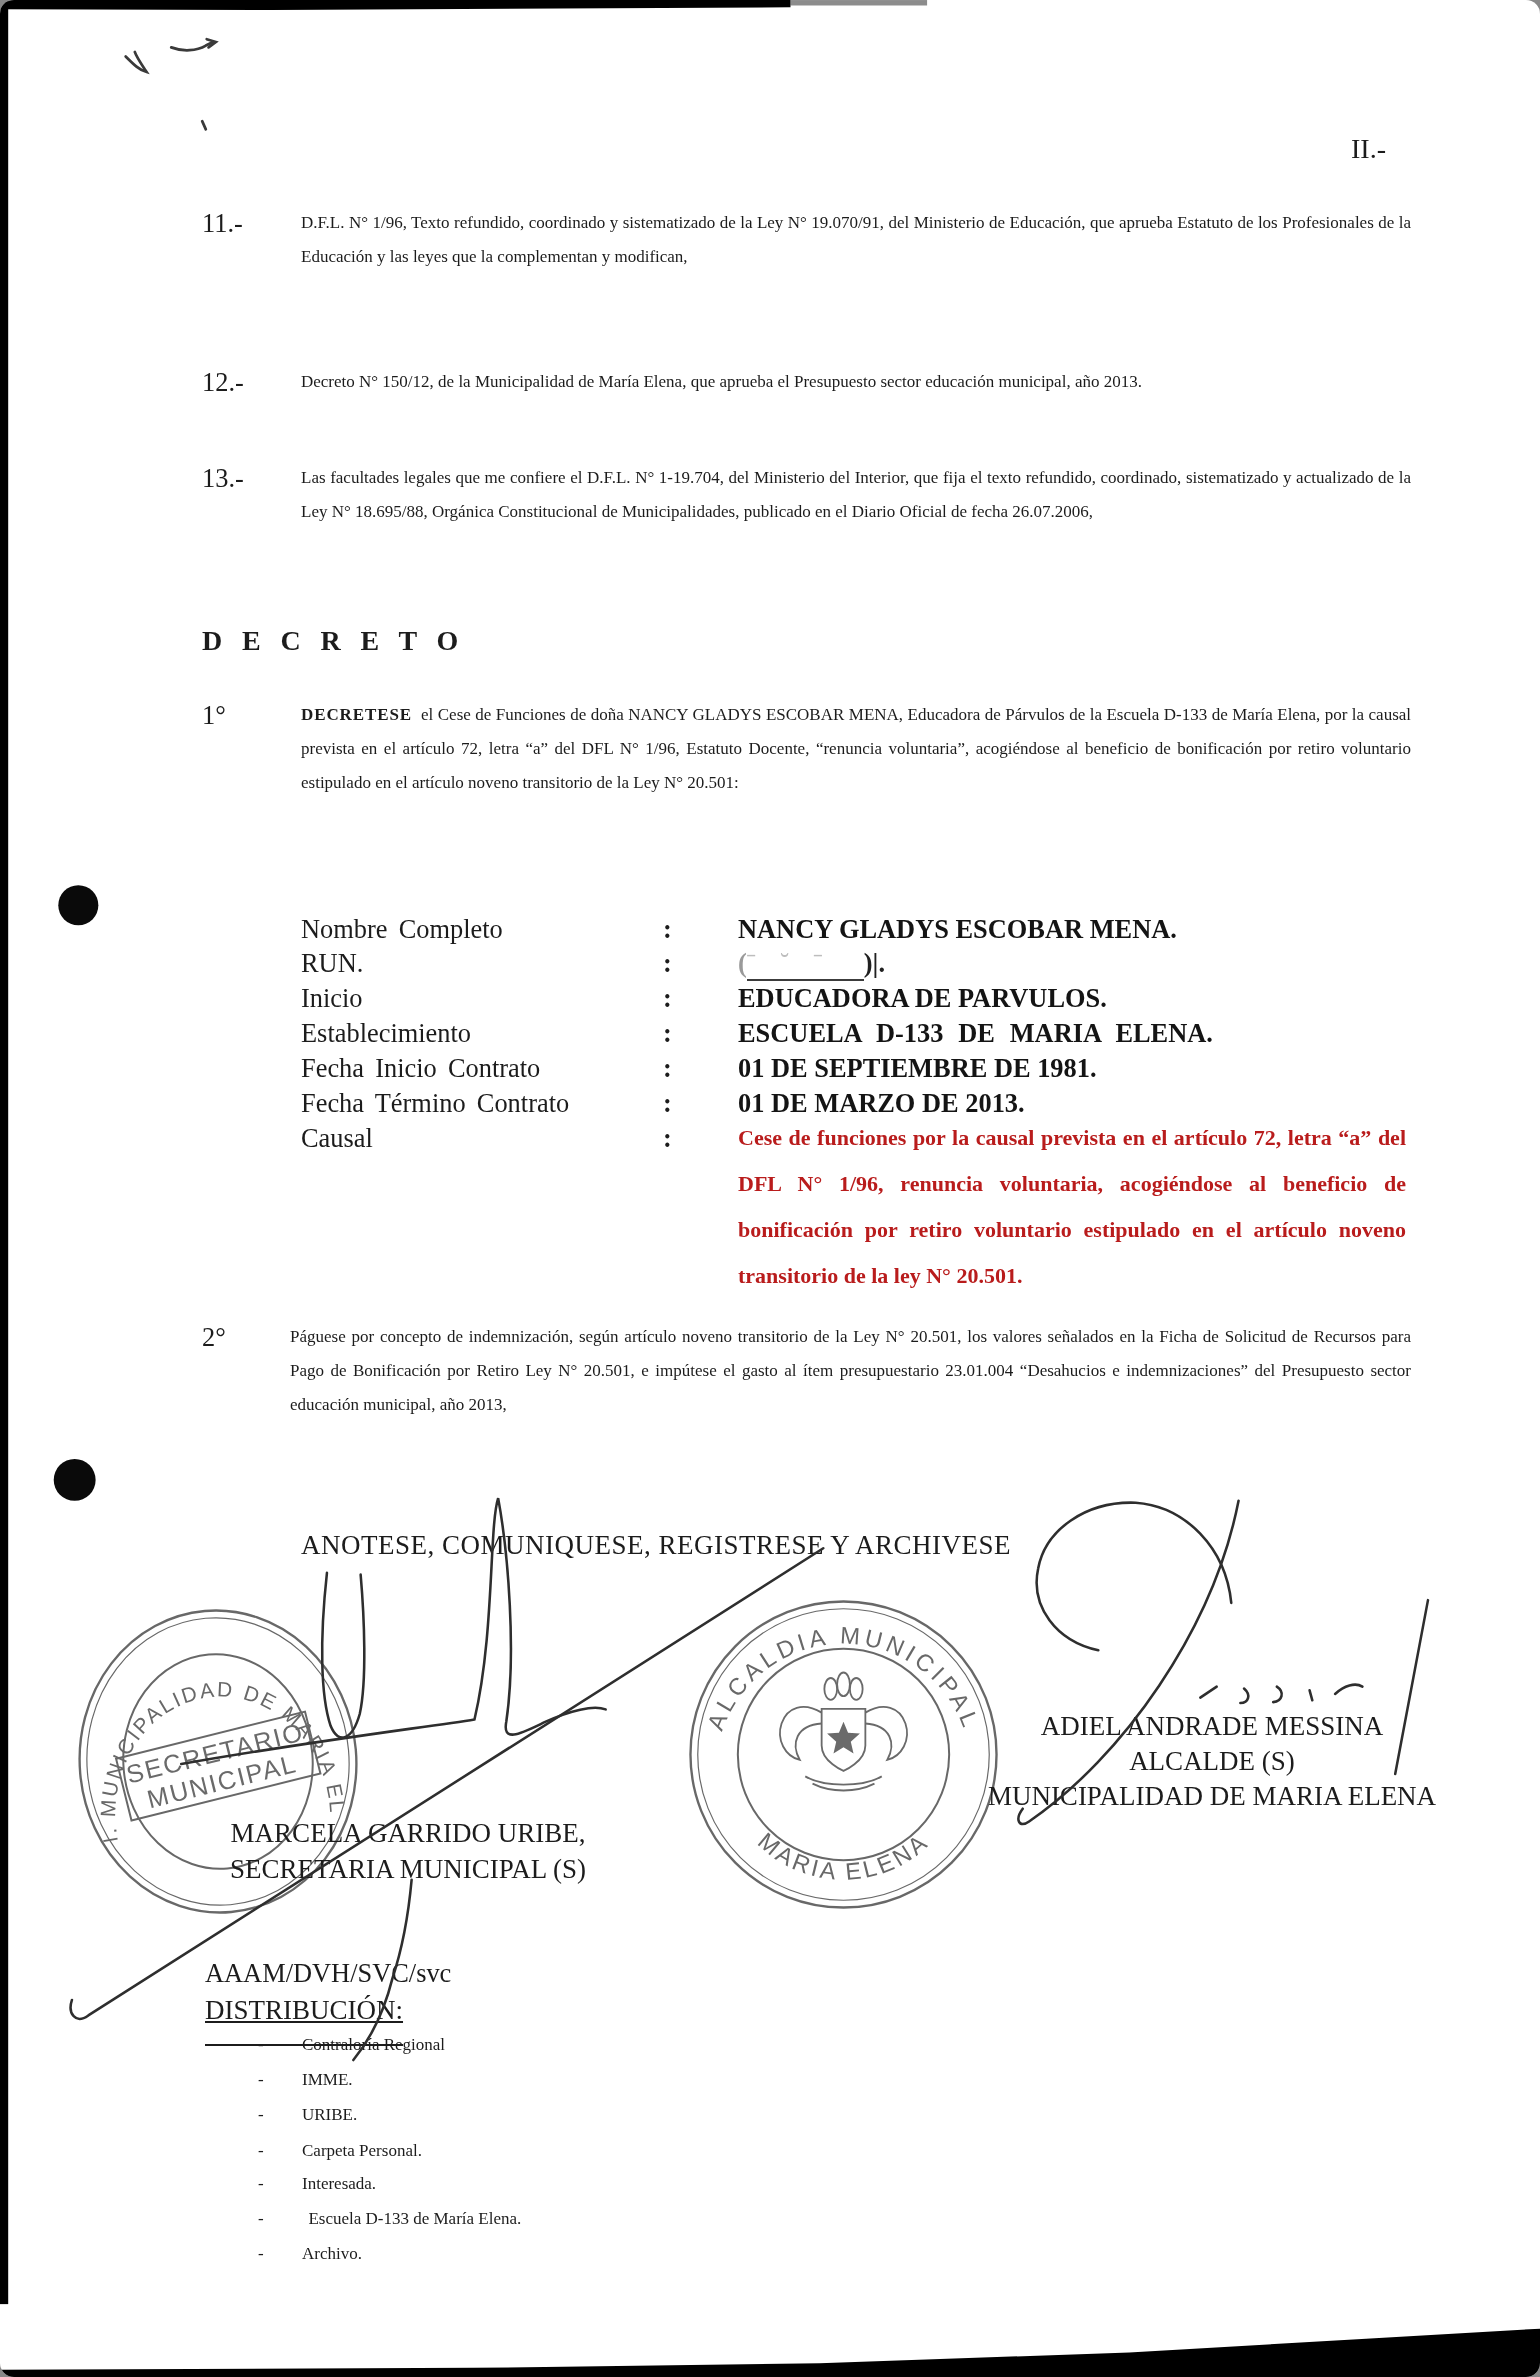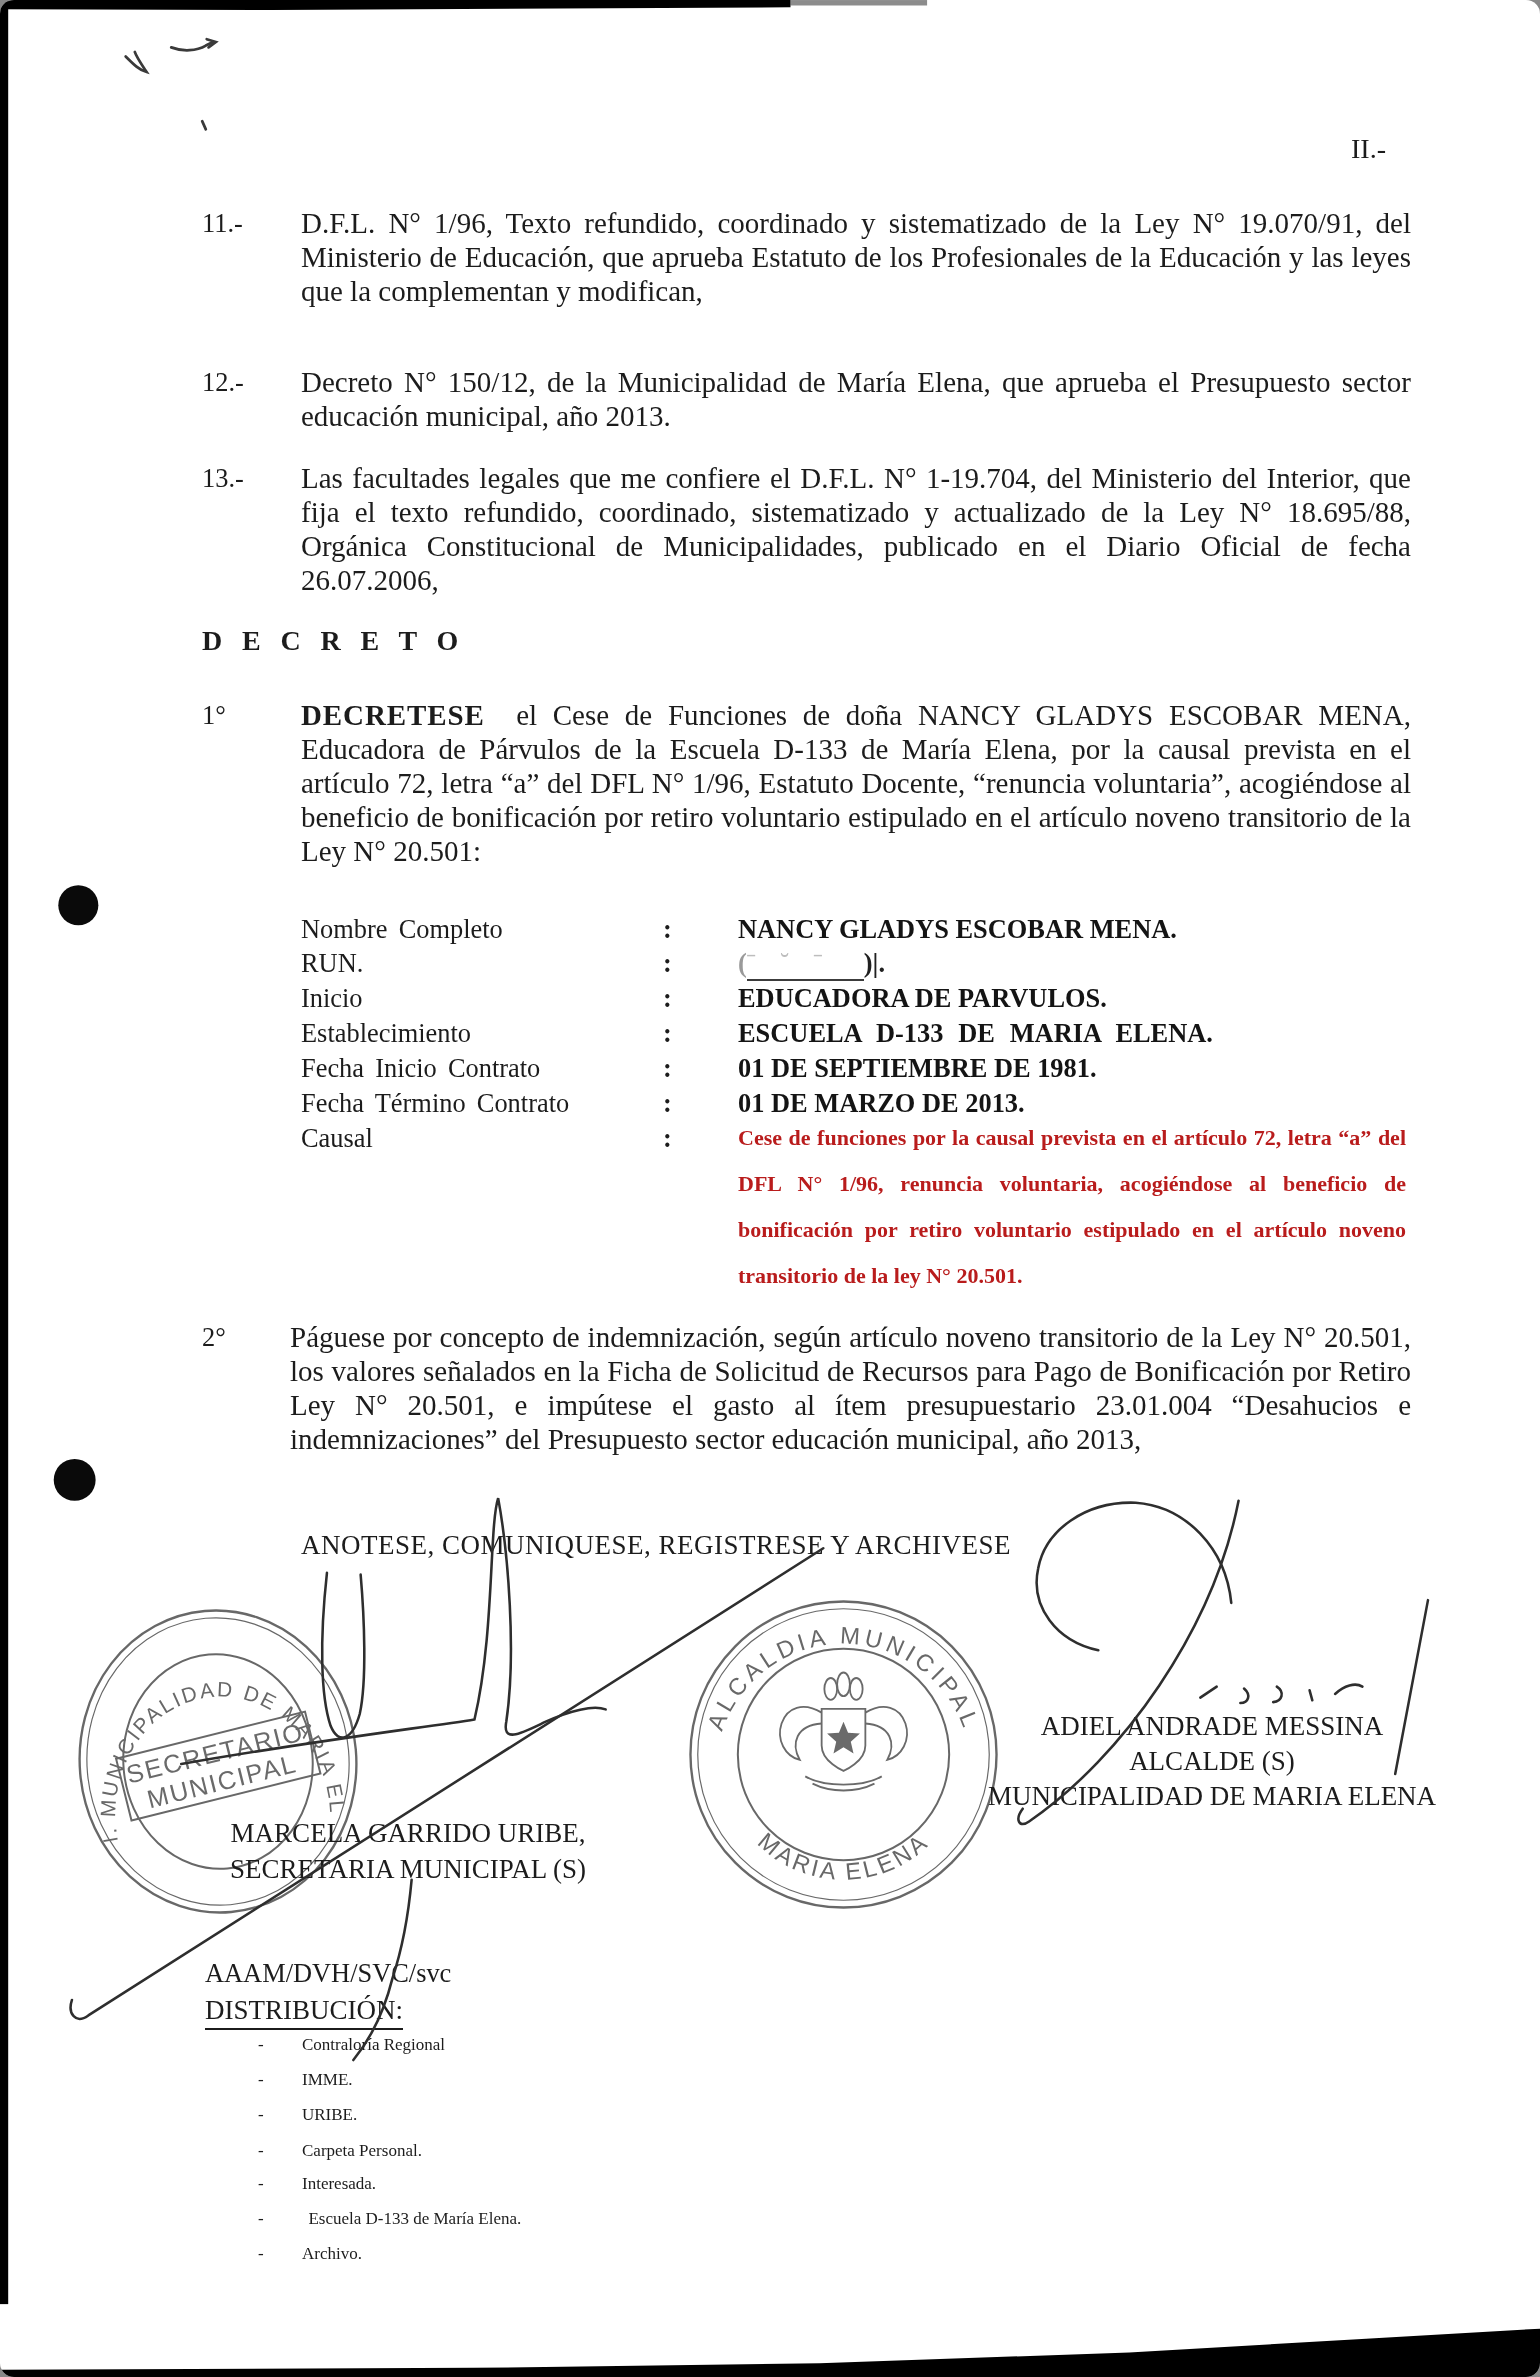"D.F.L. N° 1/96, Texto refundido," .p { font-size: 29px -> 17px }
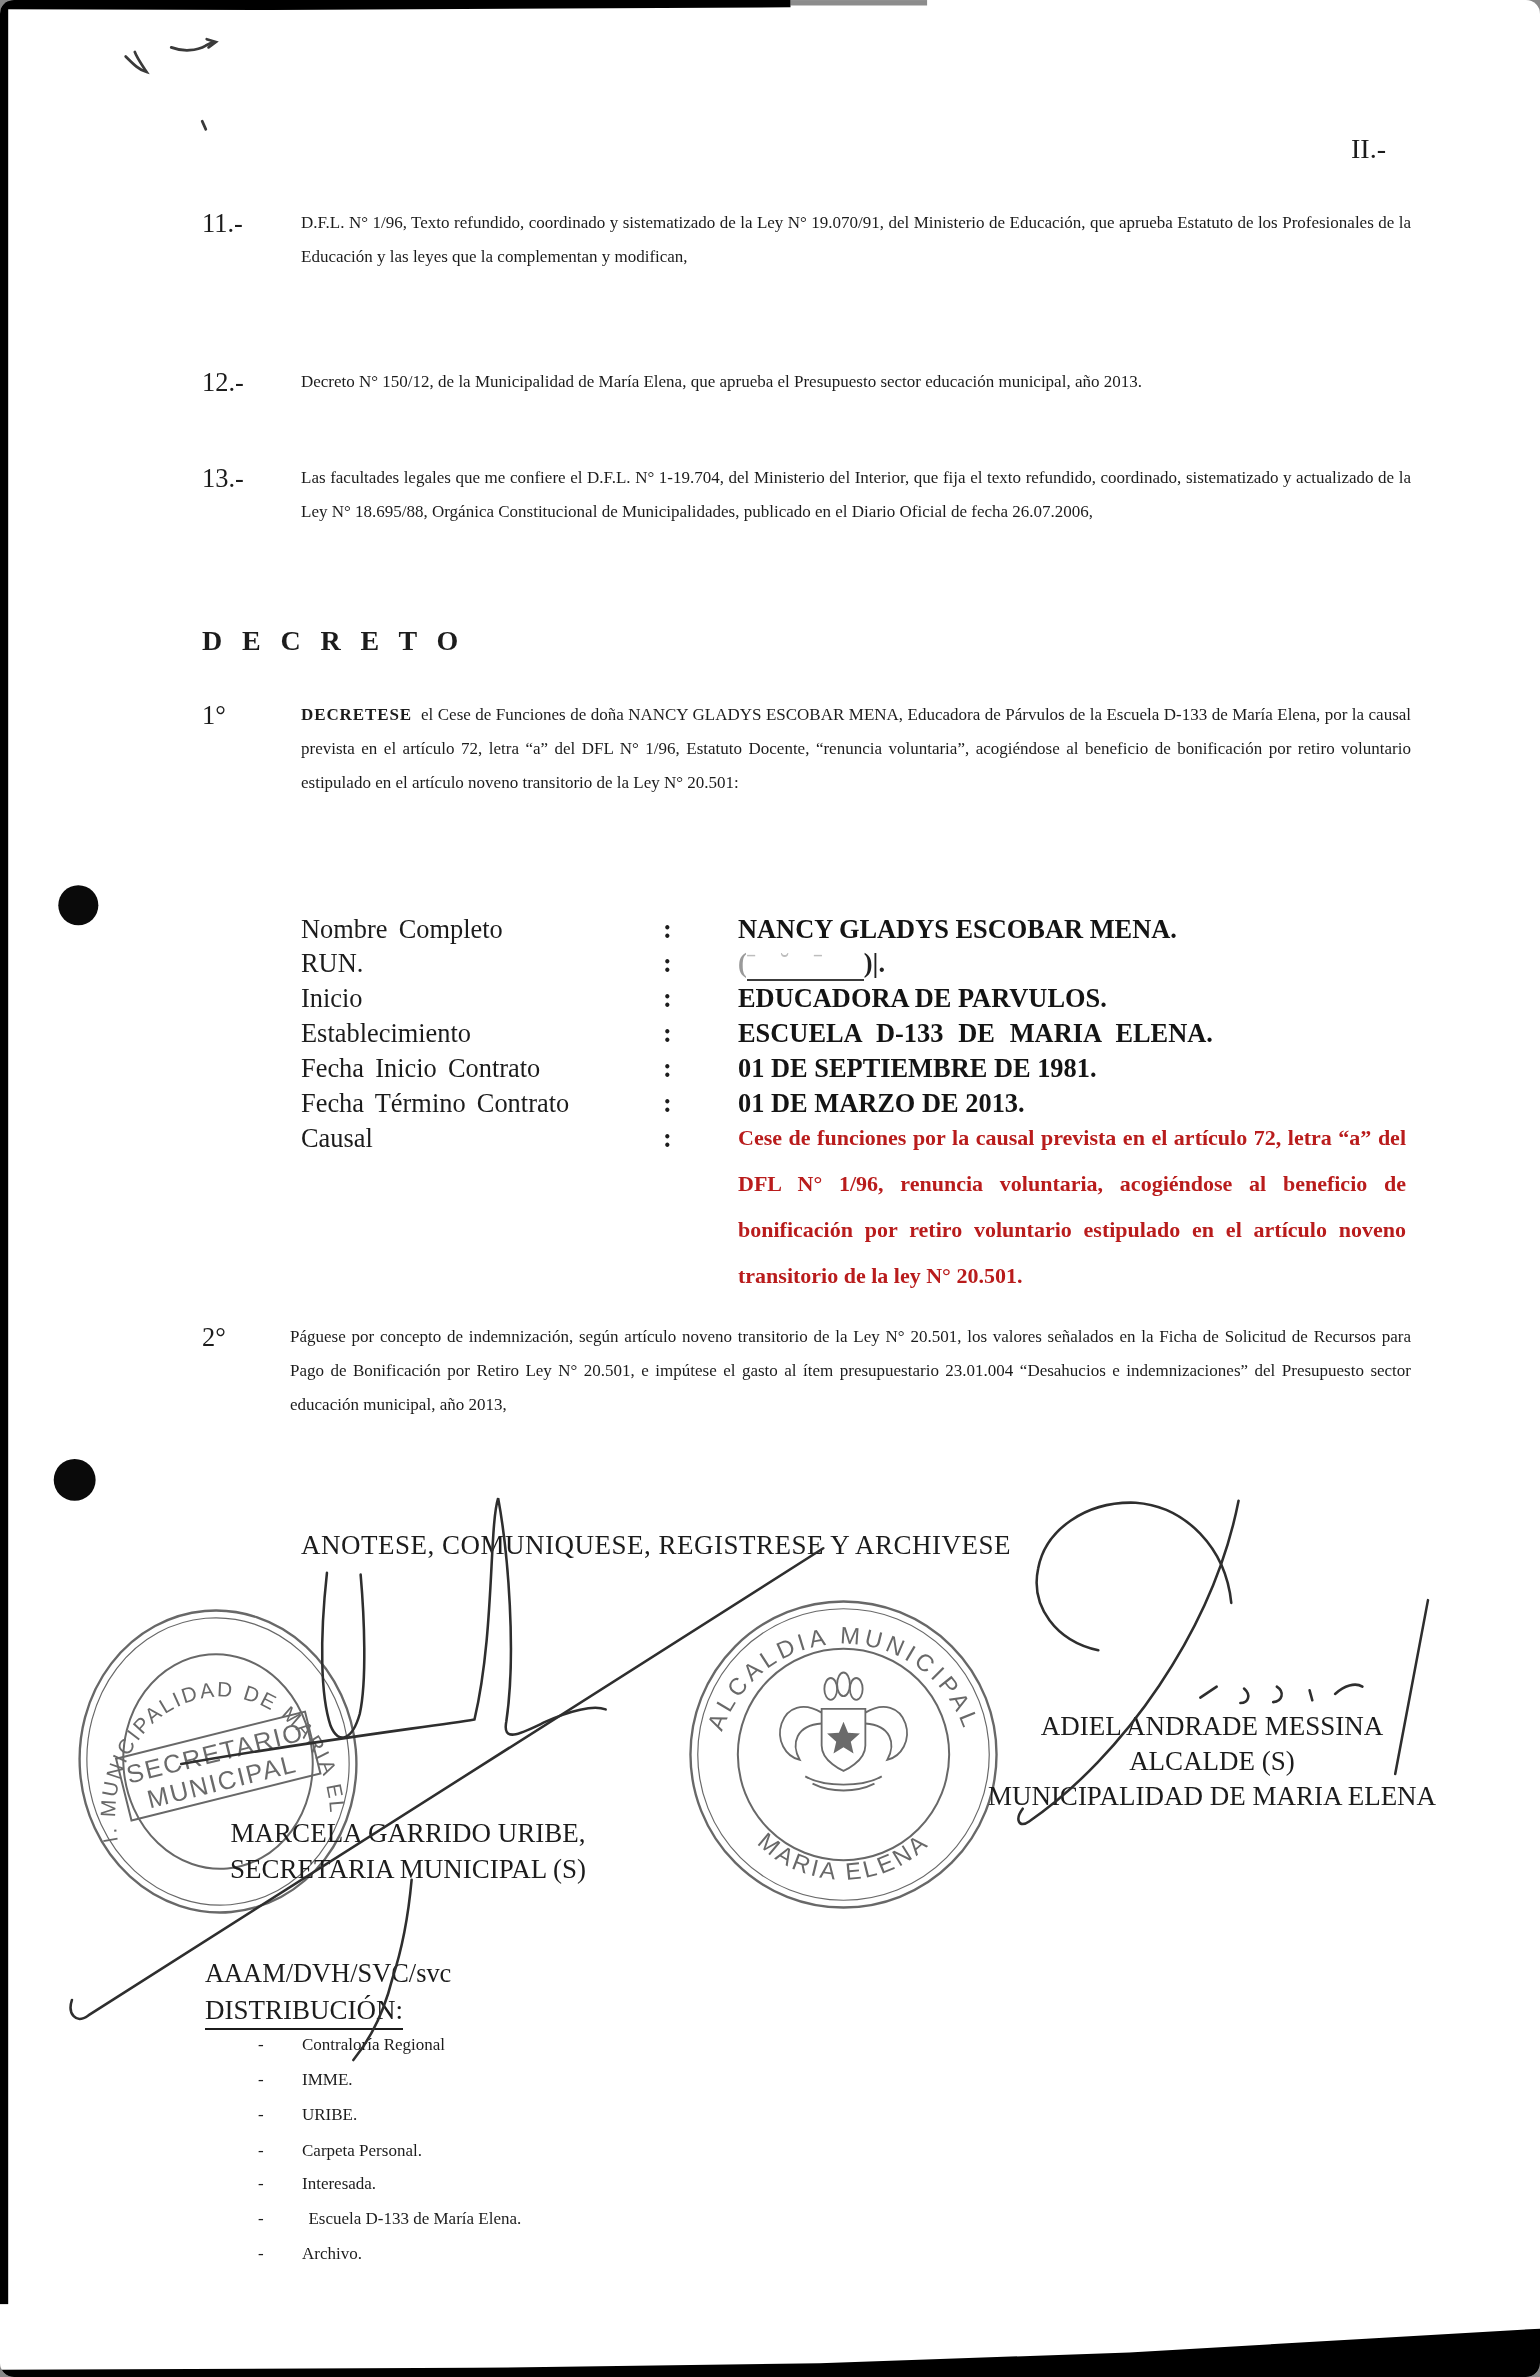"DISTRIBUCIÓN:" .dist-title { padding-bottom: 2px -> 18px; text-decoration: none -> underline }
